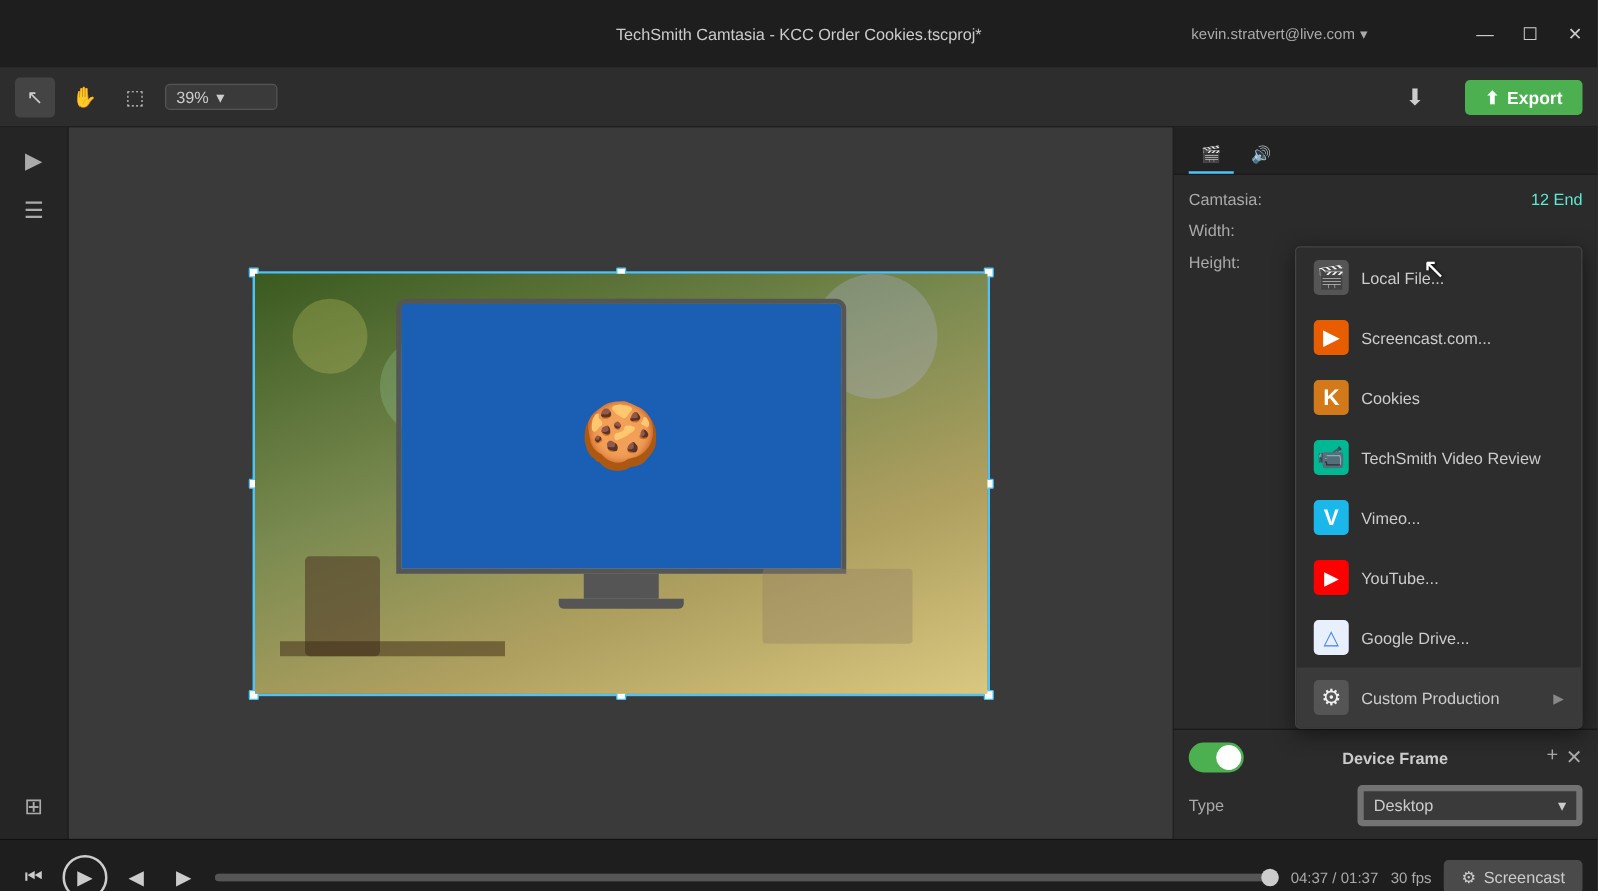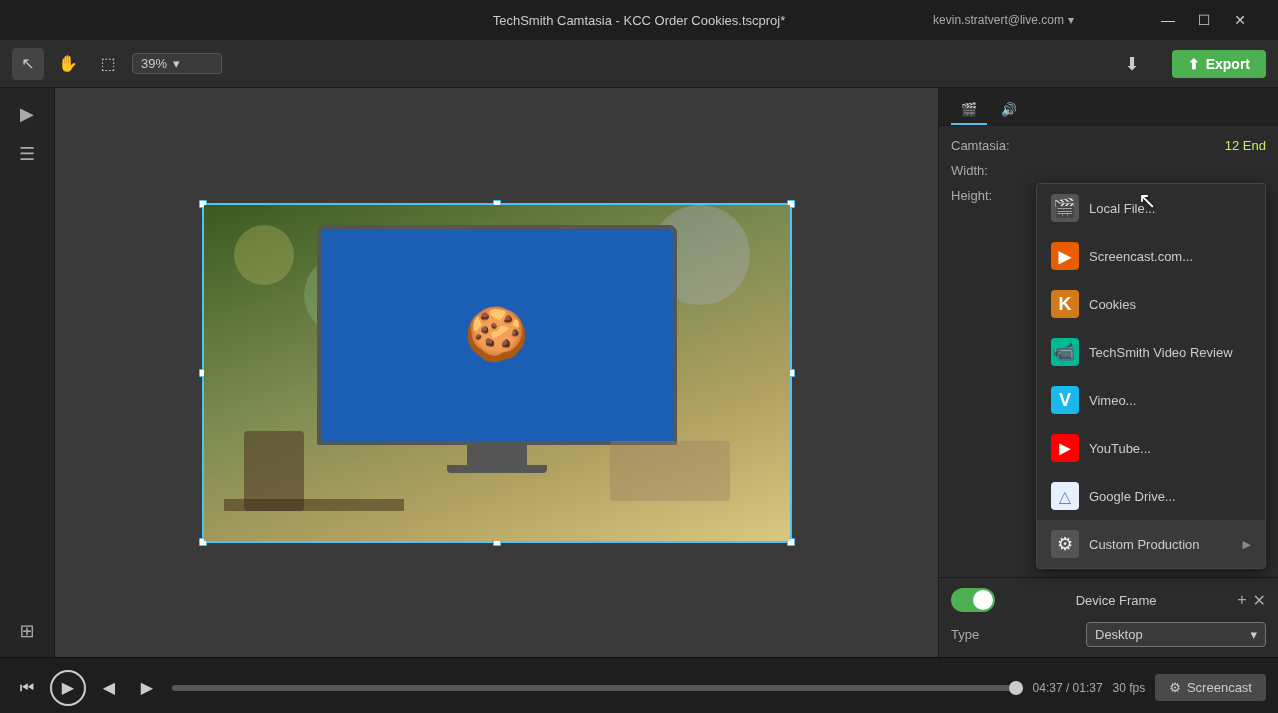"TechSmith Camtasia - KCC Order" .title-bar { height: 40px -> 54px; padding: 0 24px -> 0 4px }
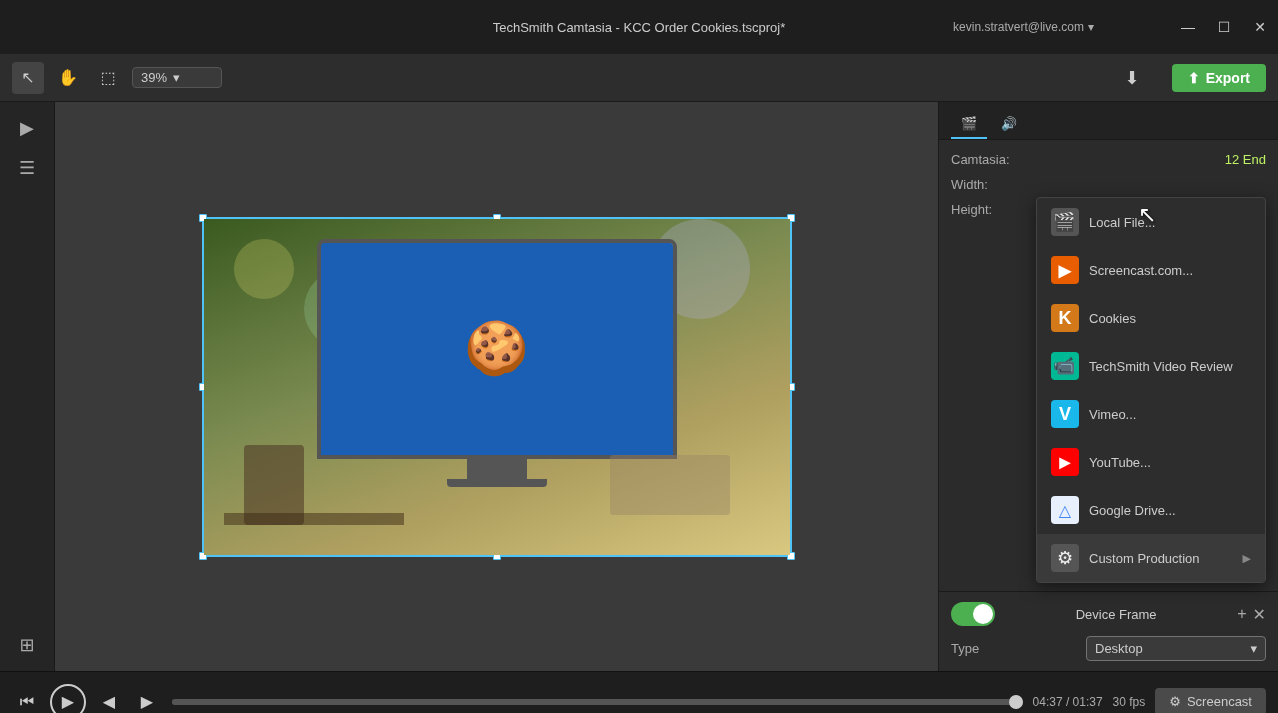"12 End" .panel-end-text { color: #bef264 -> #5eead4 }
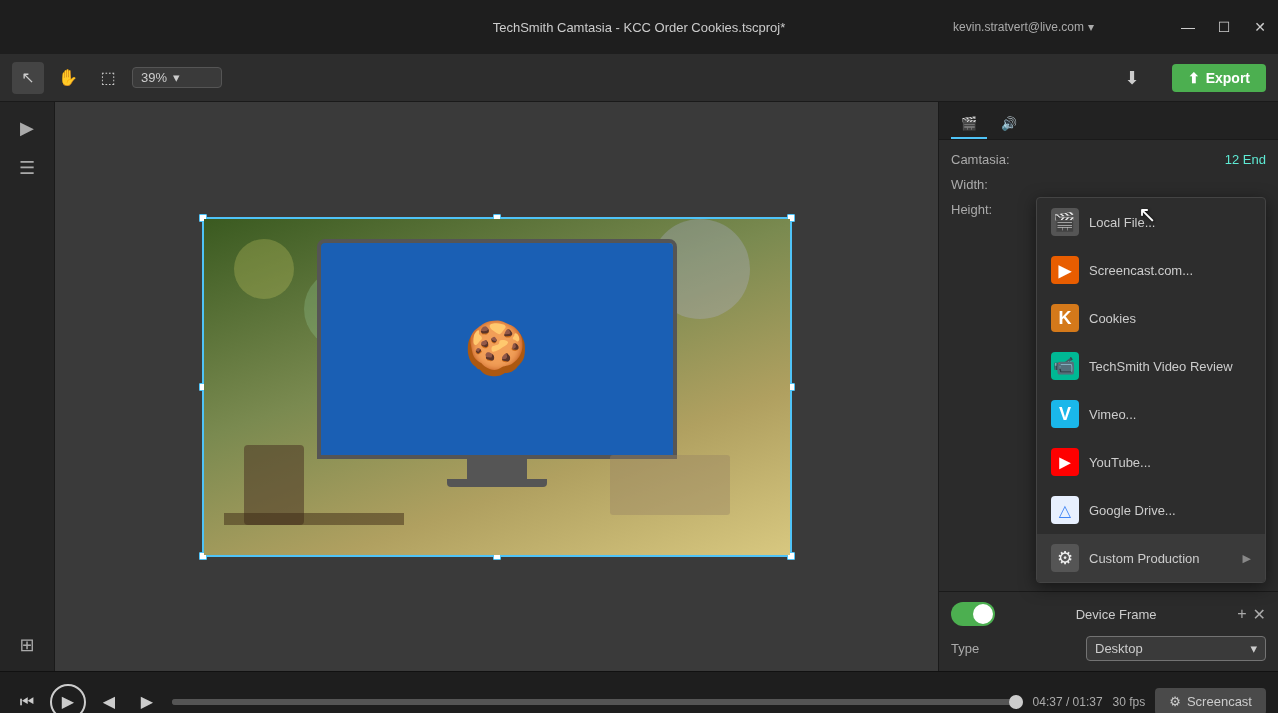"Device Frame" .device-frame-title { font-weight: 400 -> 700 }
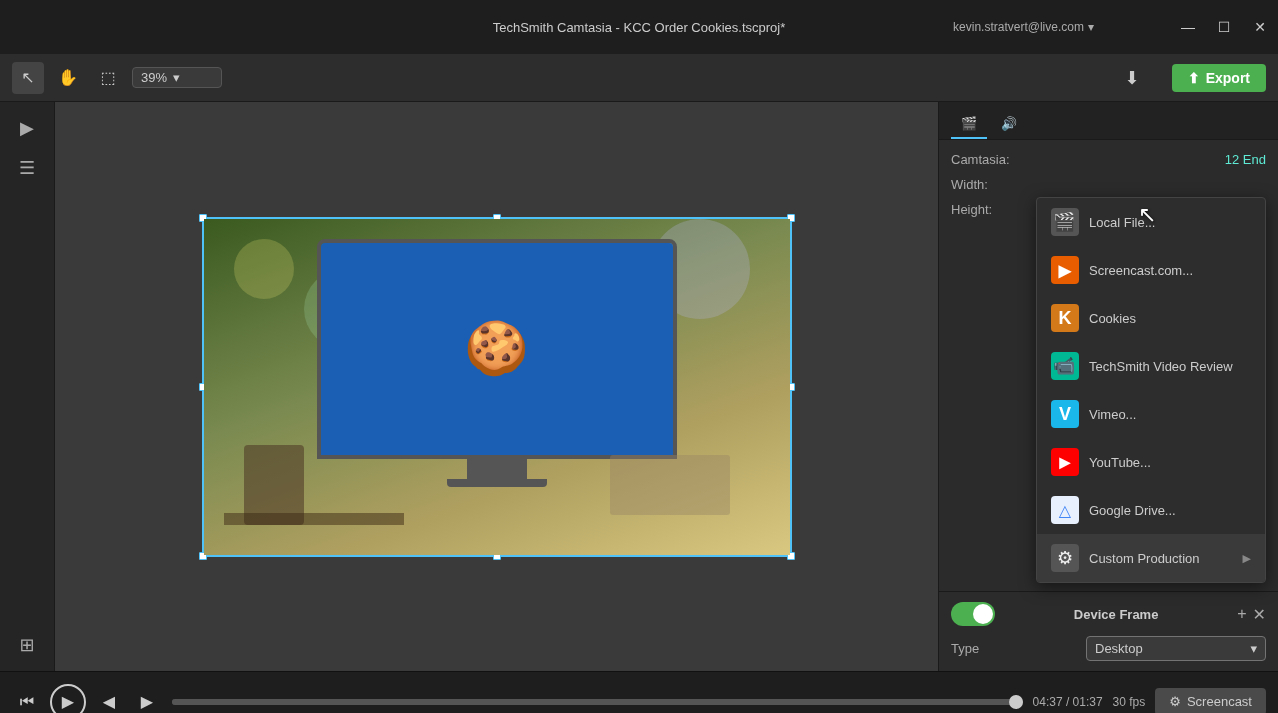"Desktop" .device-dropdown { border: 1px solid #737373 -> 5px solid #737373 }
